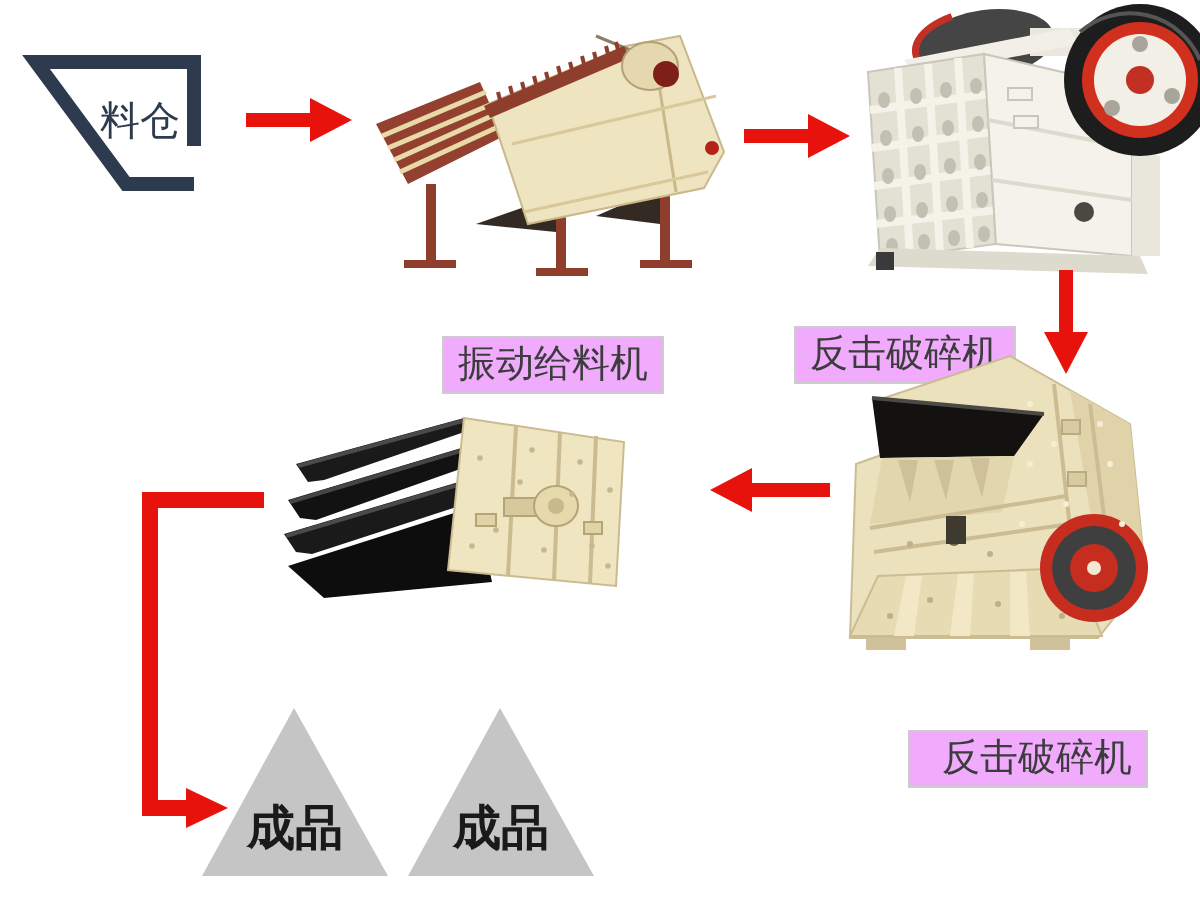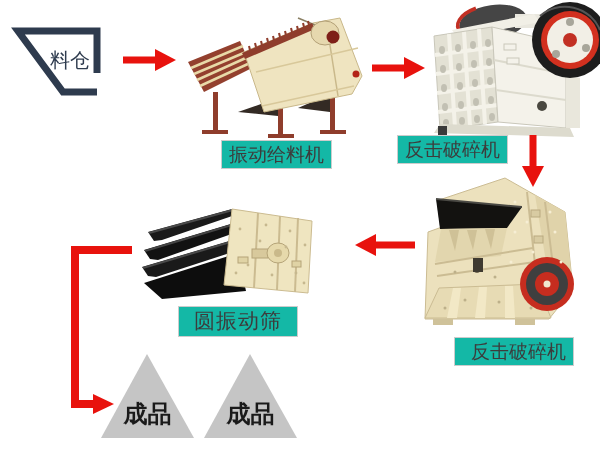"振动给料机" .label-box { background: #14b8a6 -> #f0abfc; margin-top: none -> 28px }
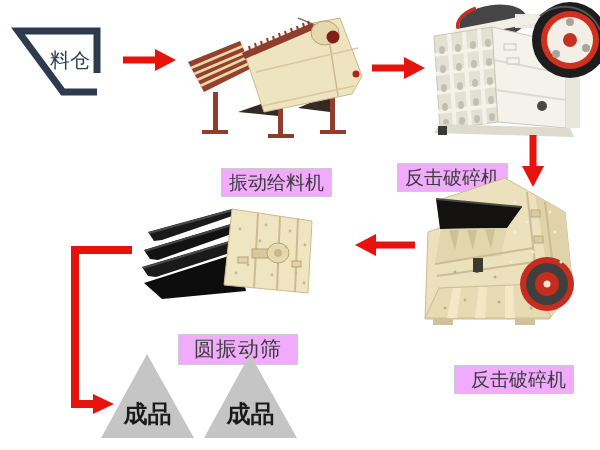"圆振动筛" div.label-box { html: <div><span>圆振动筛</span></div> -> none }
